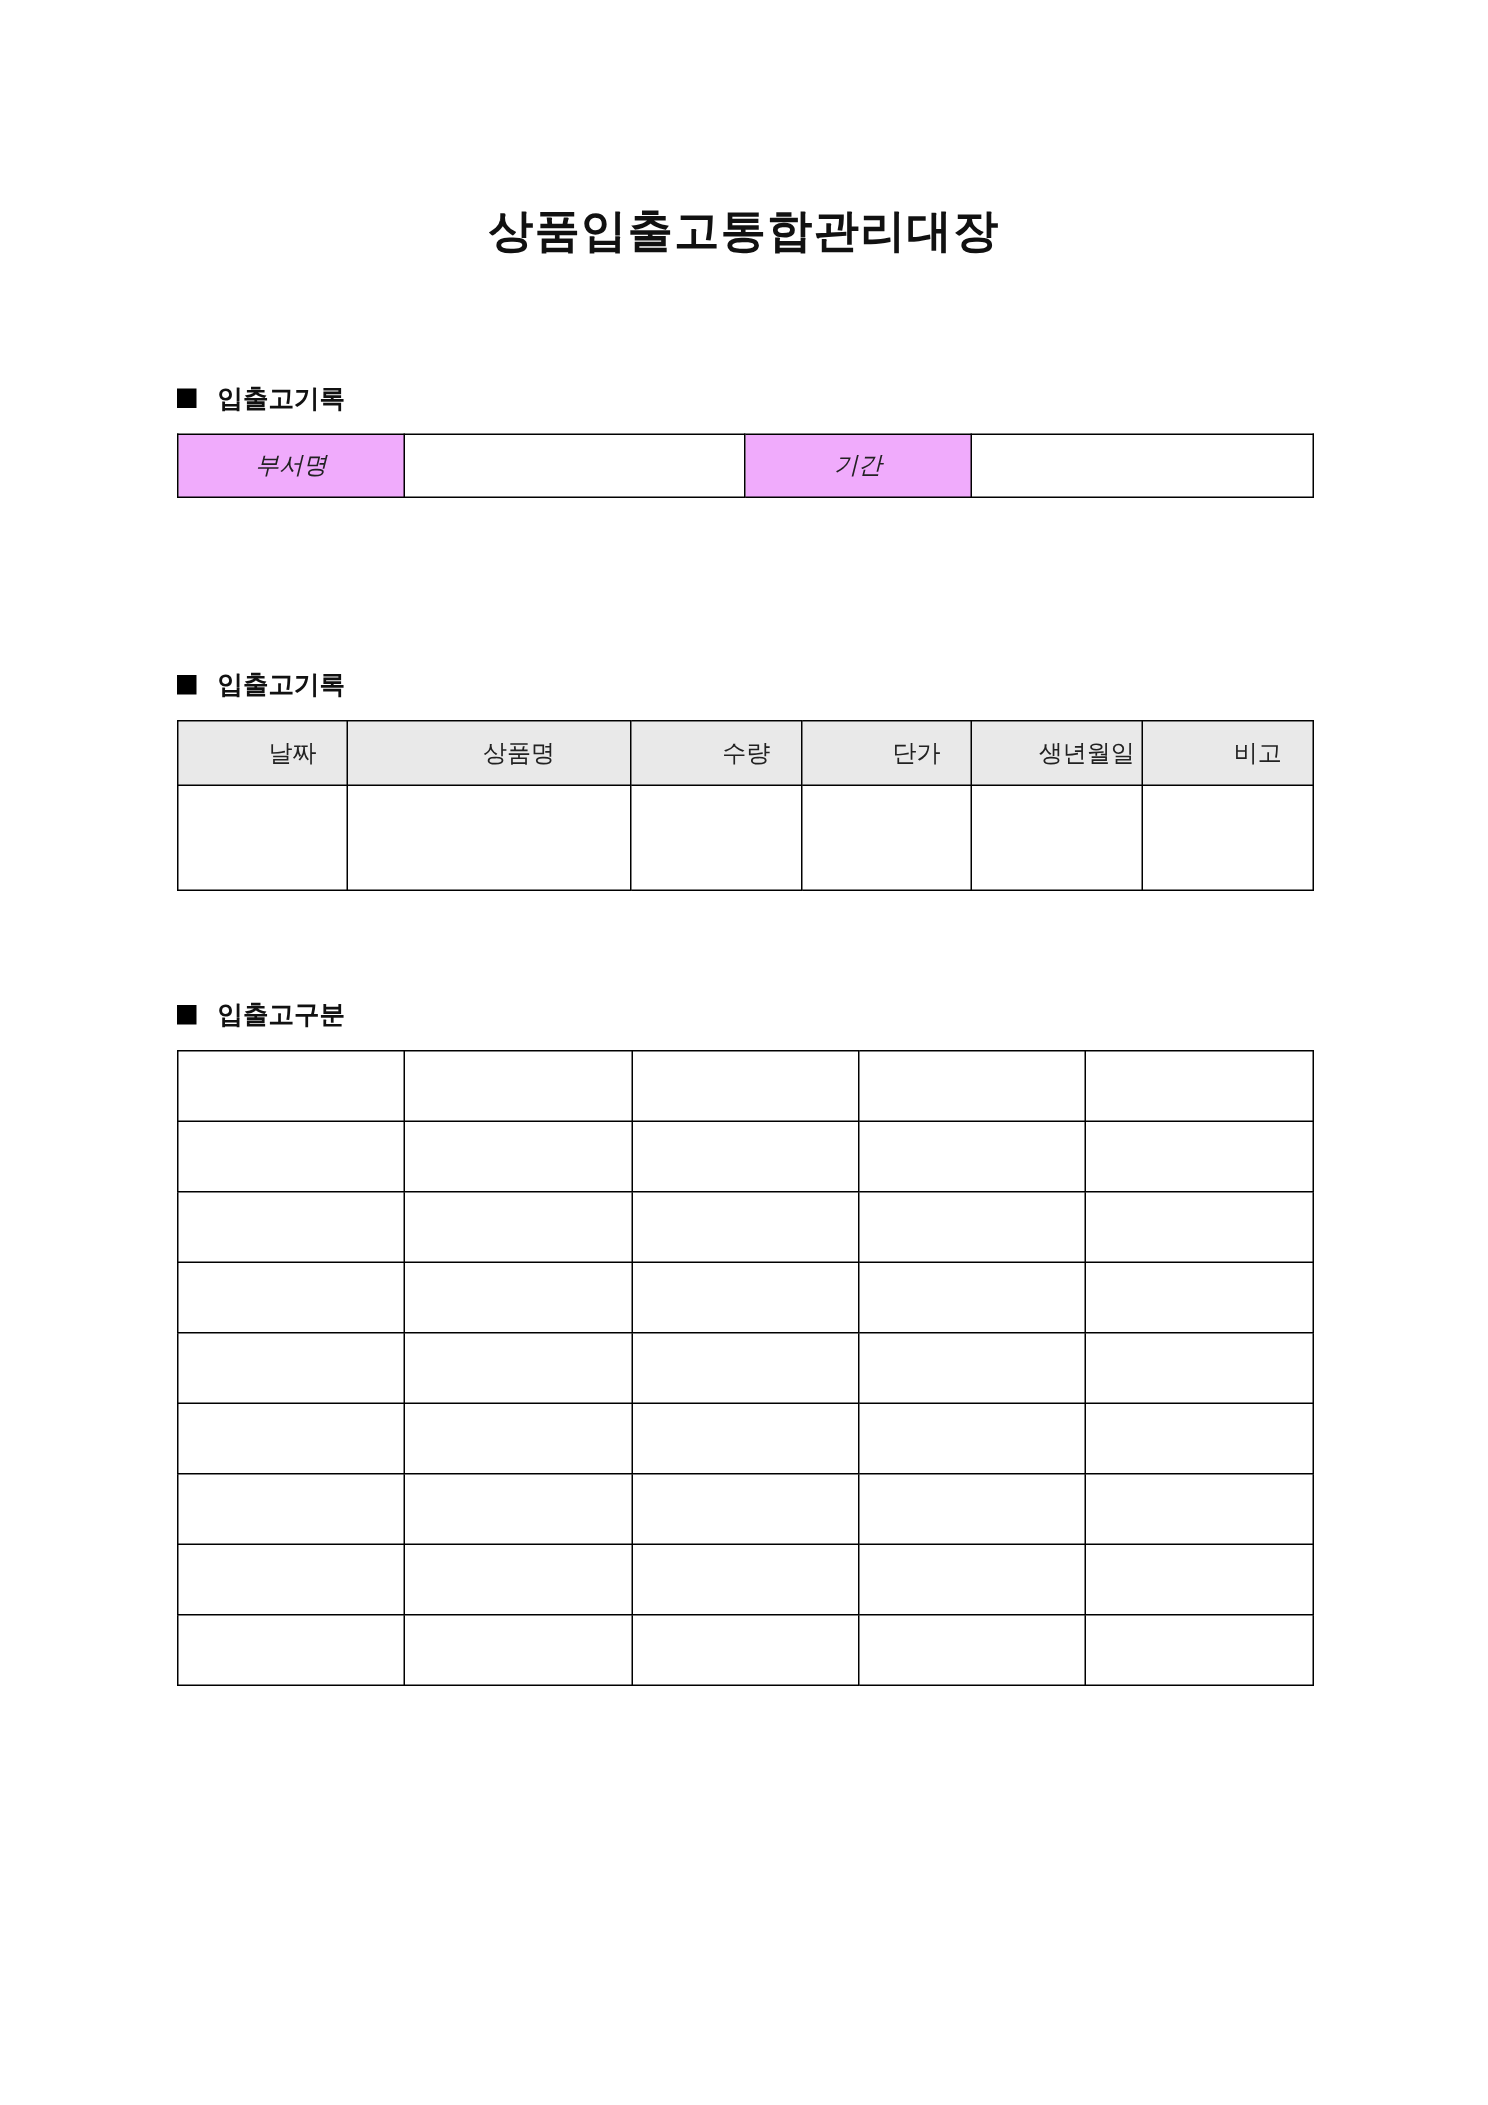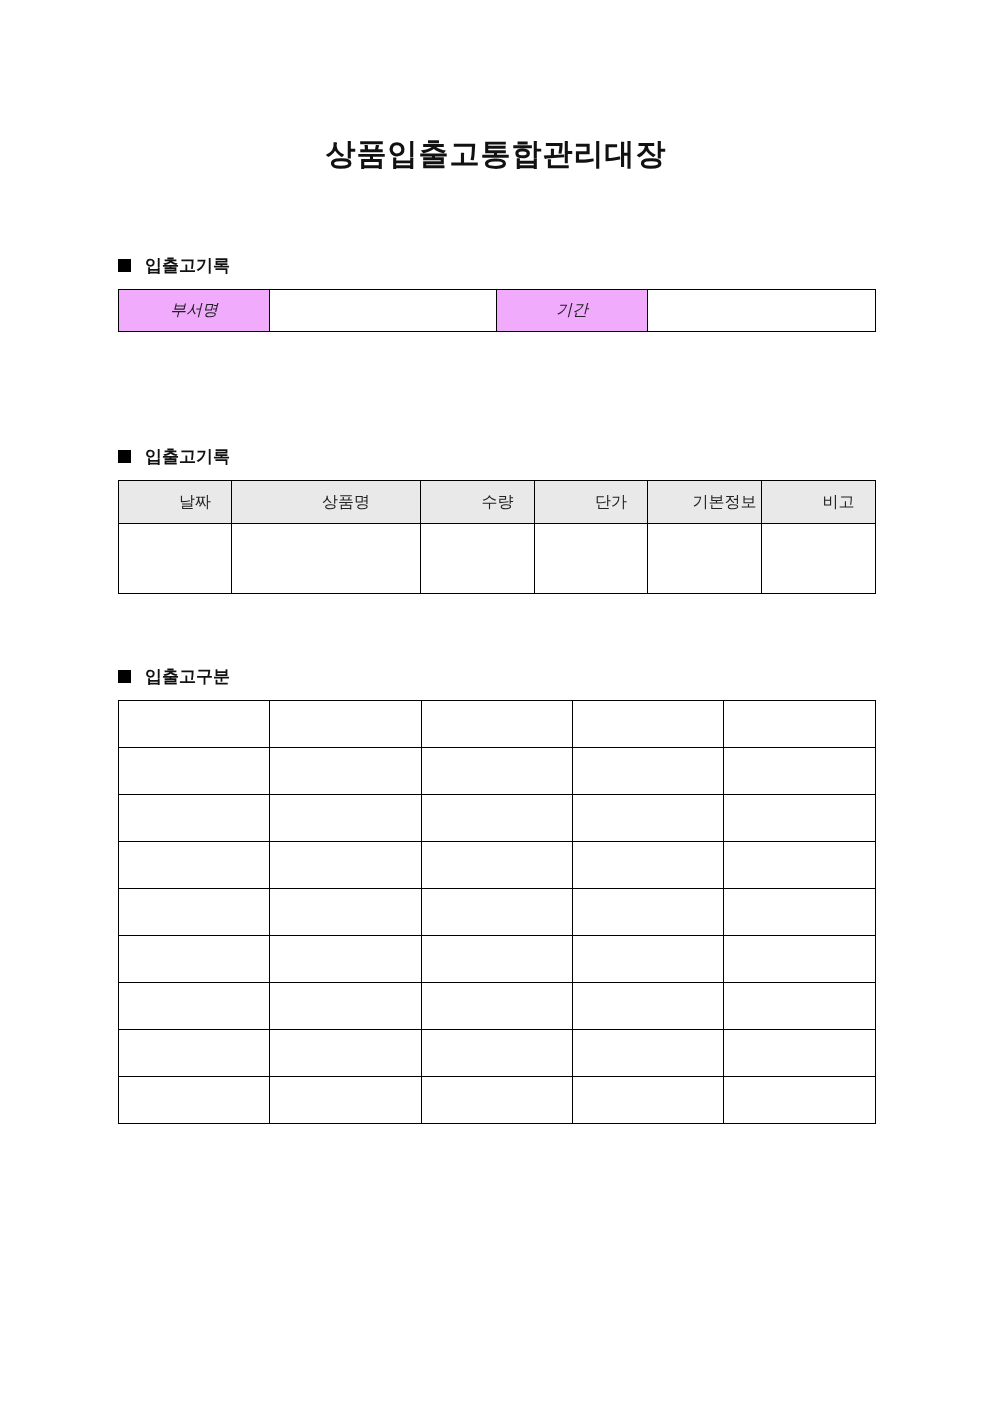"기본정보" th { text: 기본정보 -> 생년월일 }
